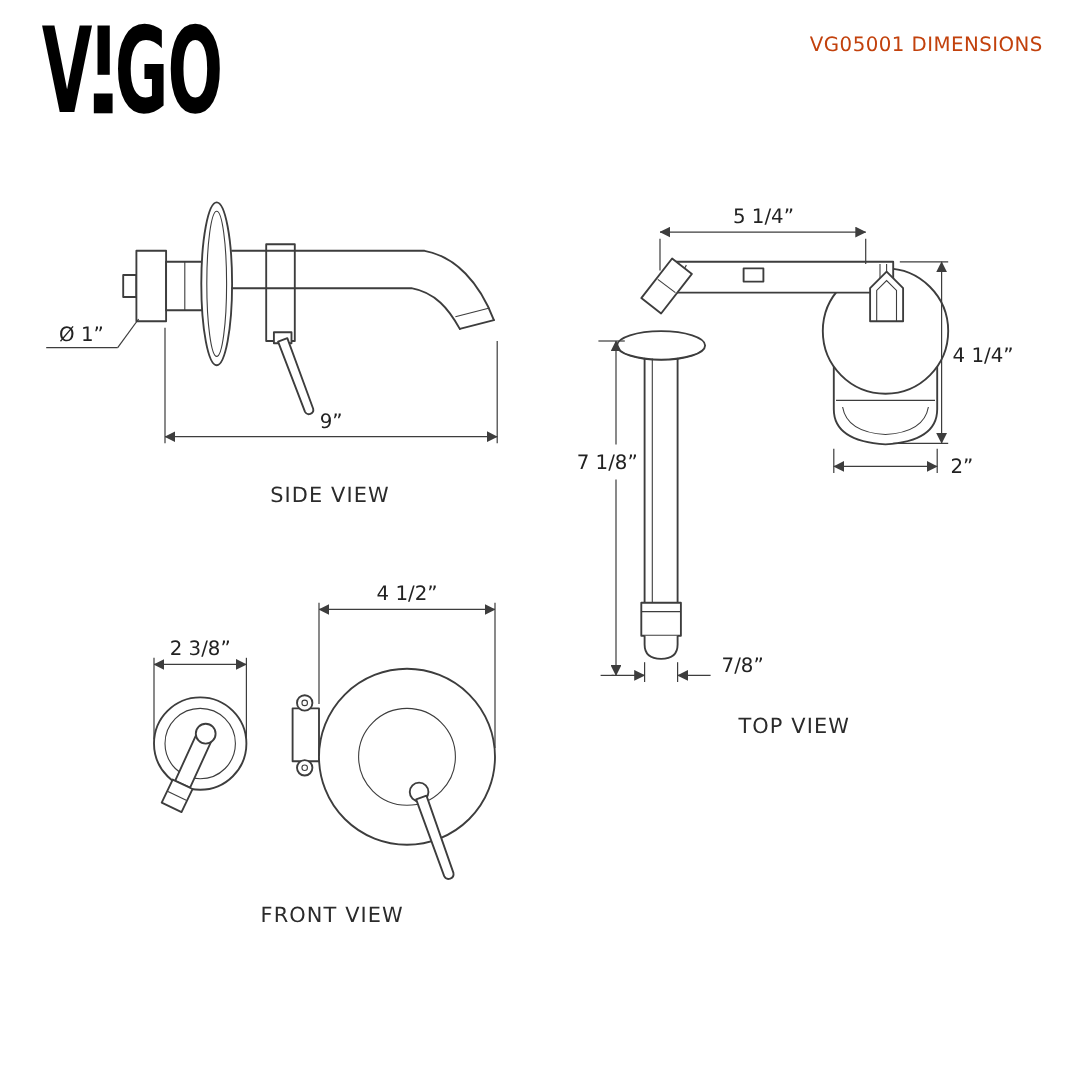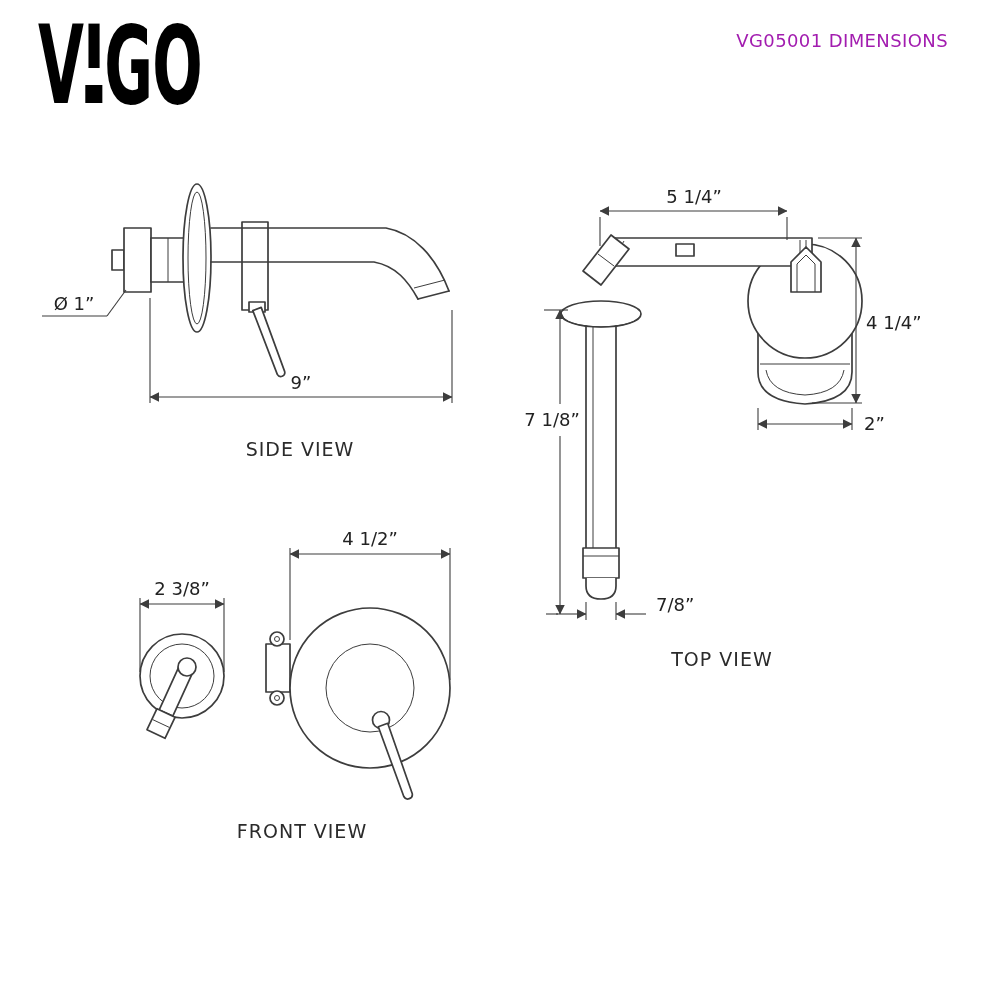"VG05001 DIMENSIONS" .sheet-title { color: #a21caf -> #c2410c }
